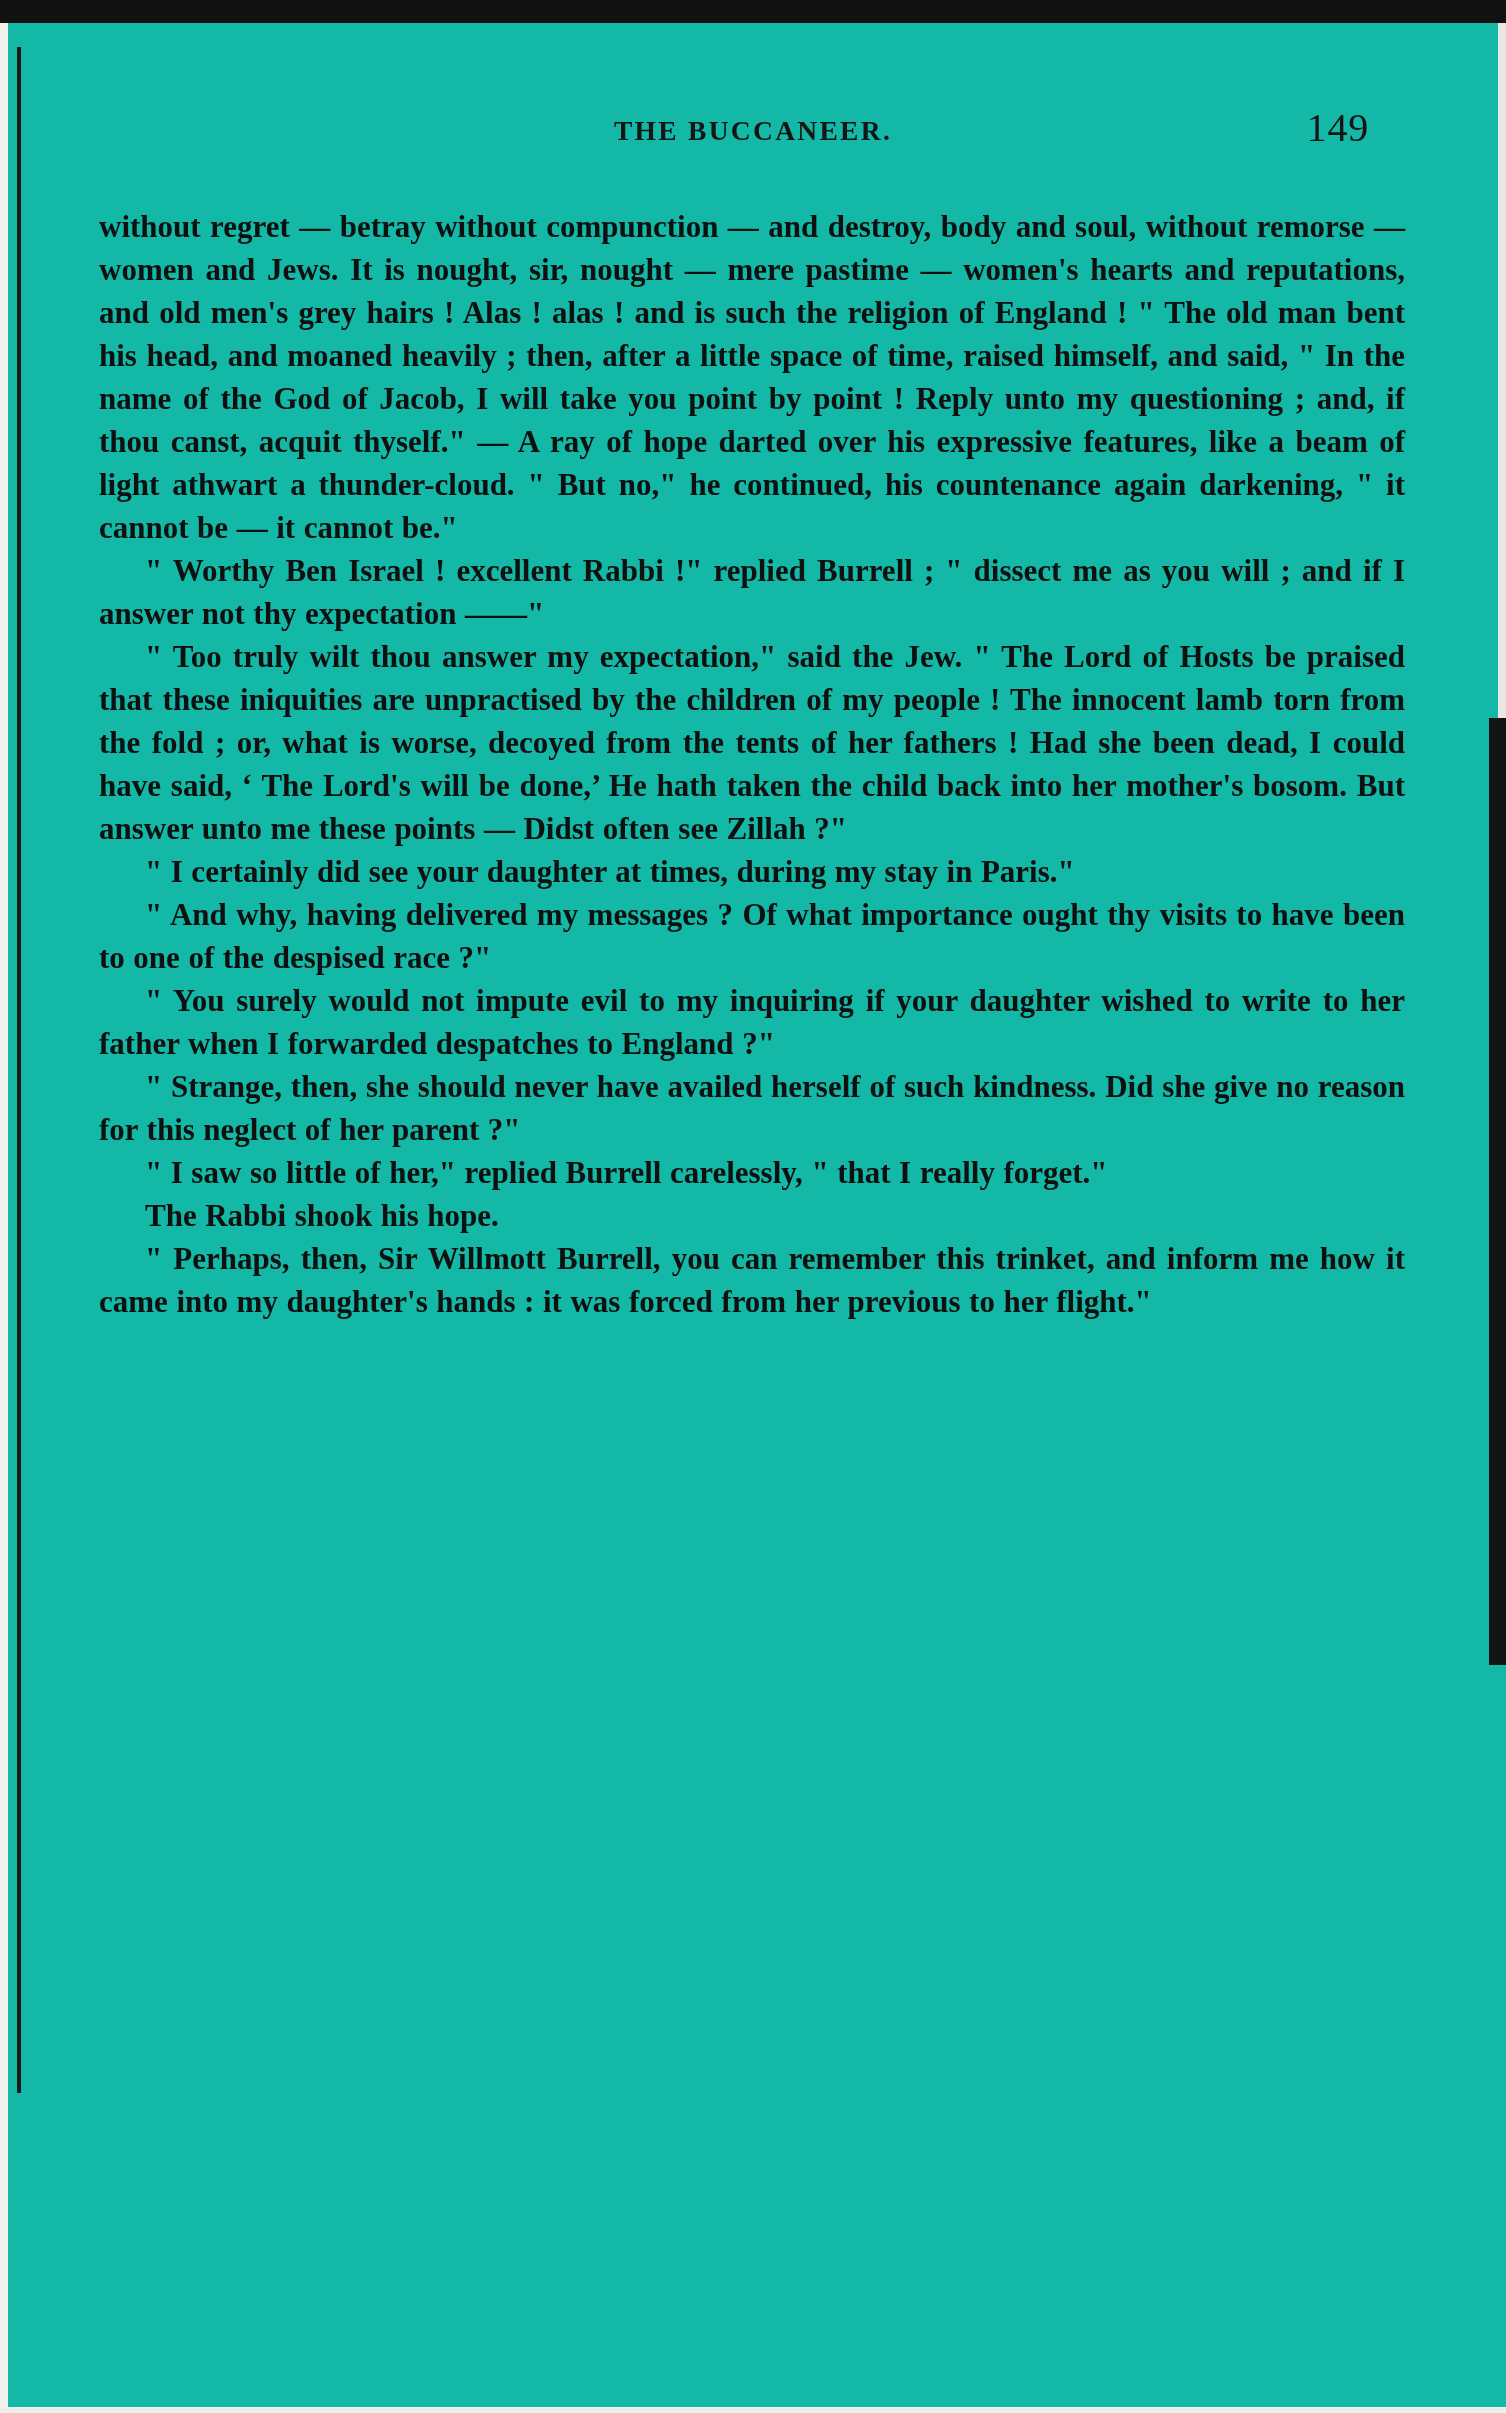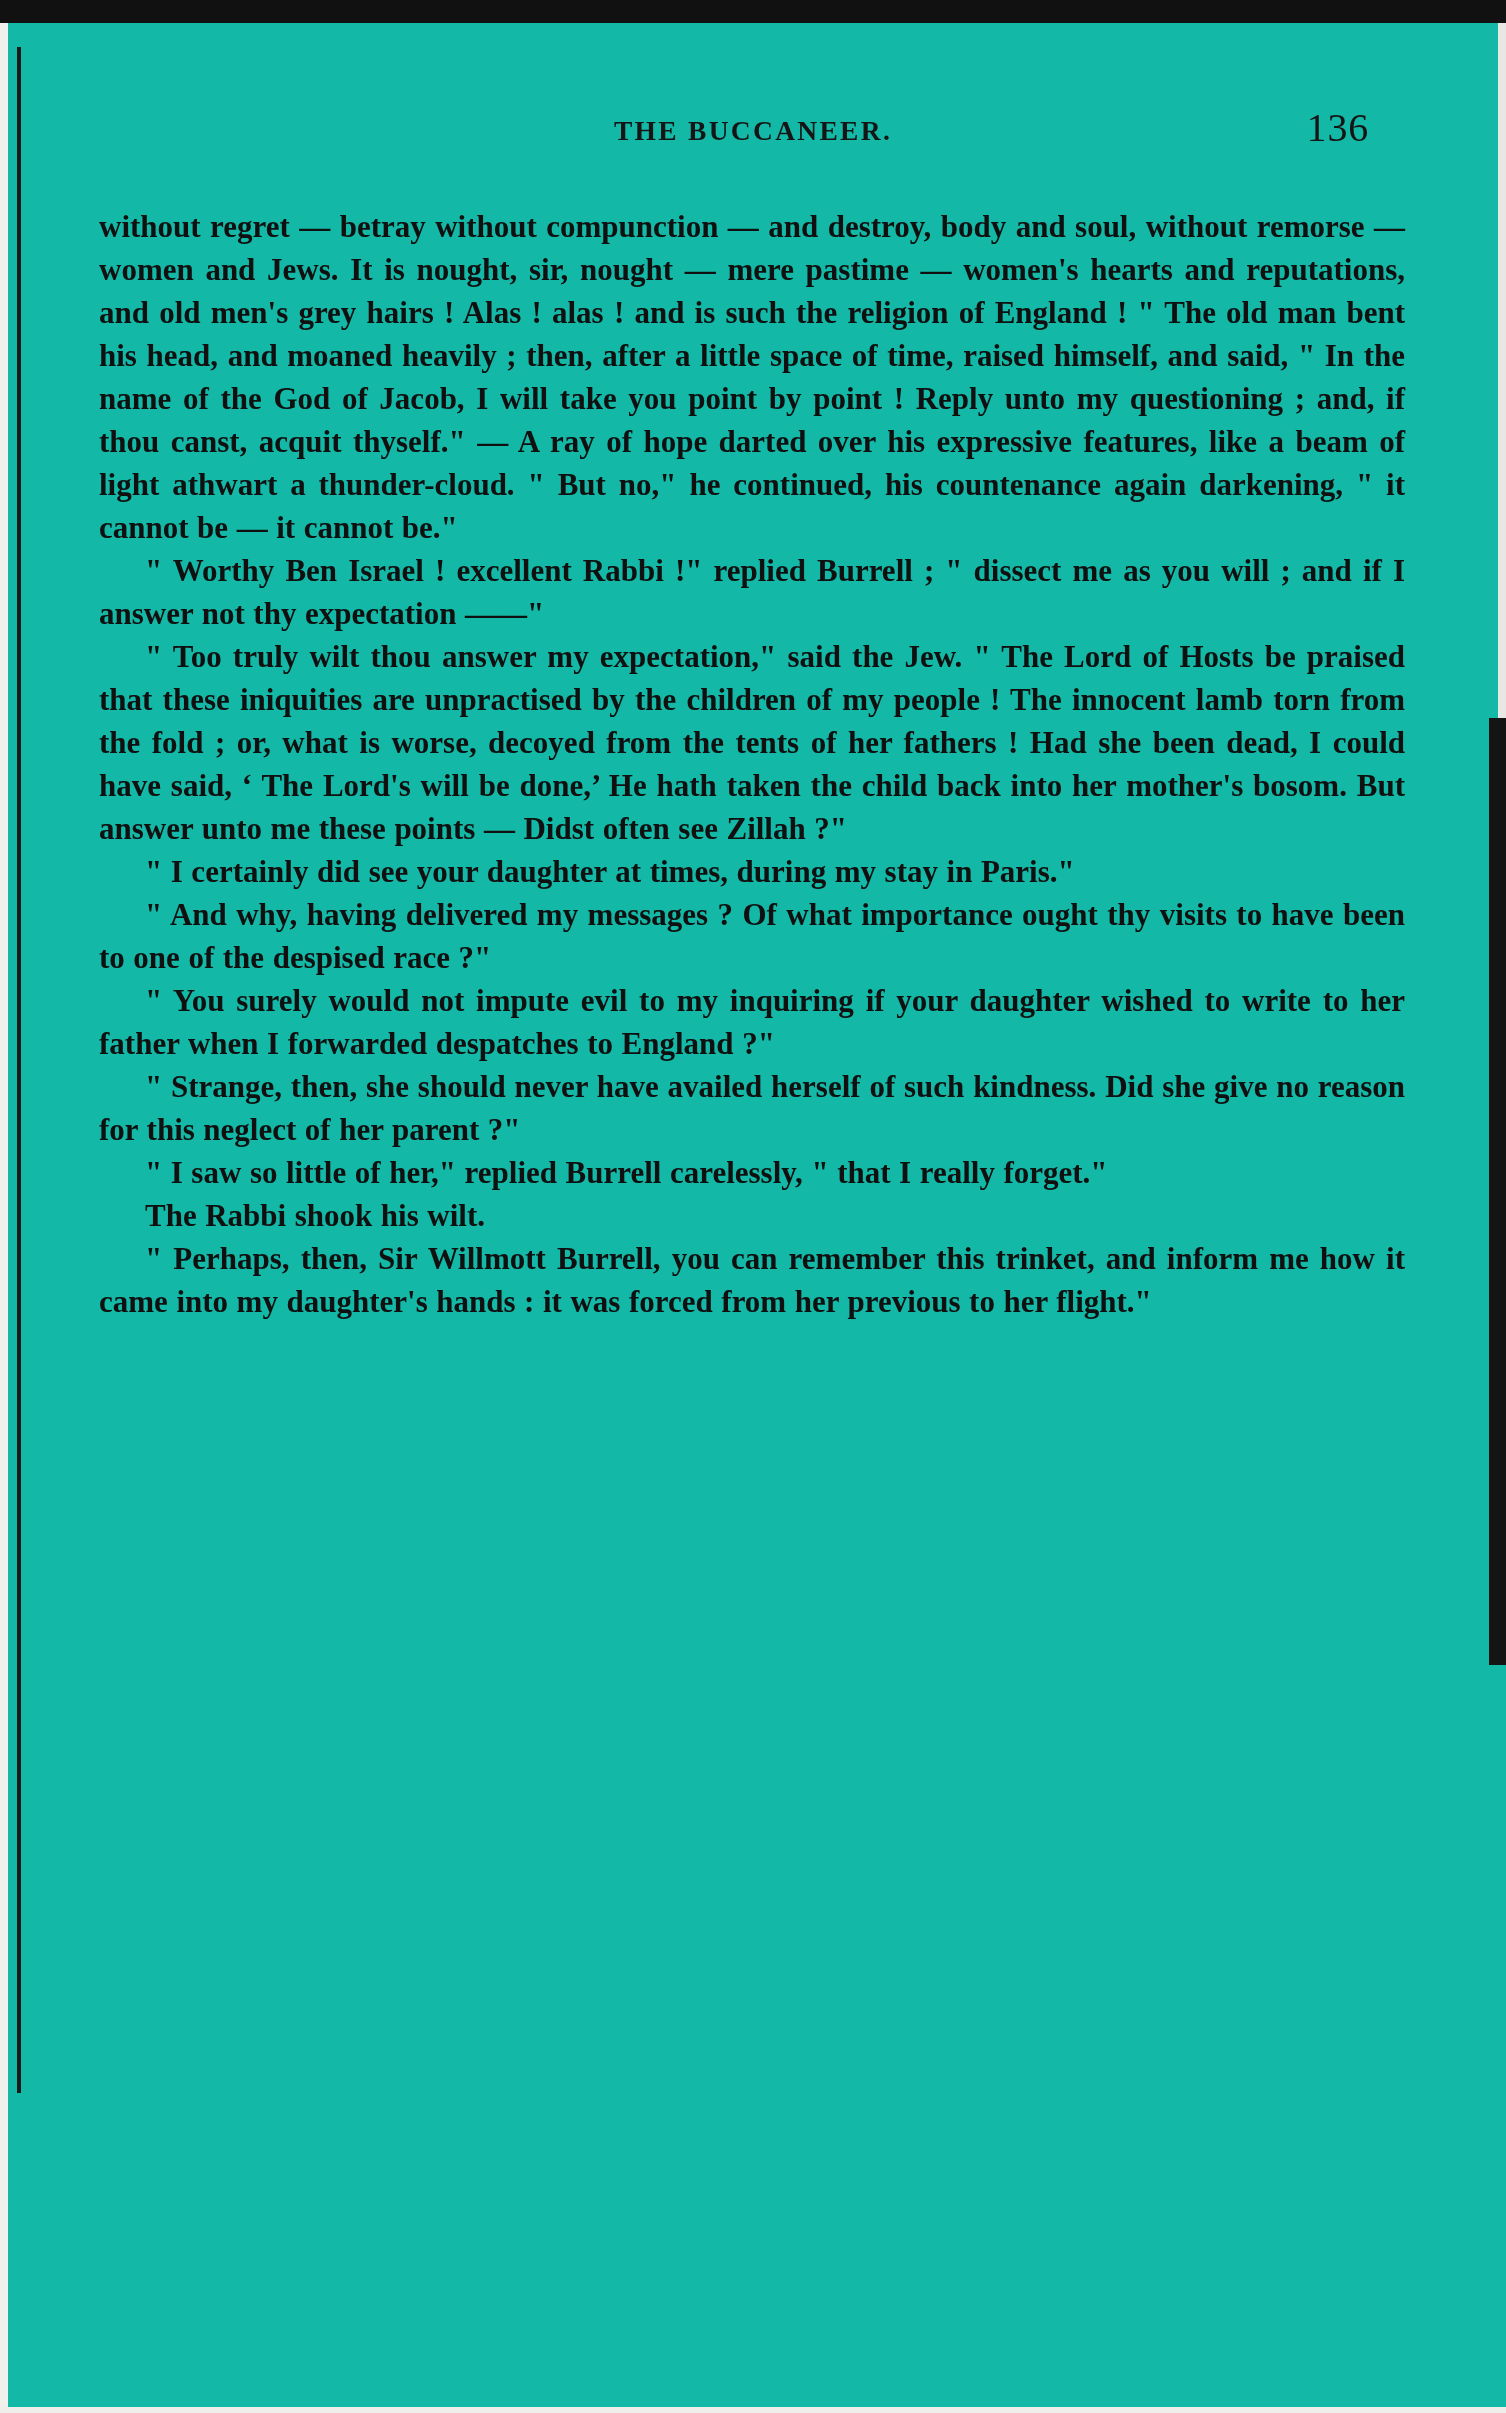"136" div { text: 136 -> 149 }
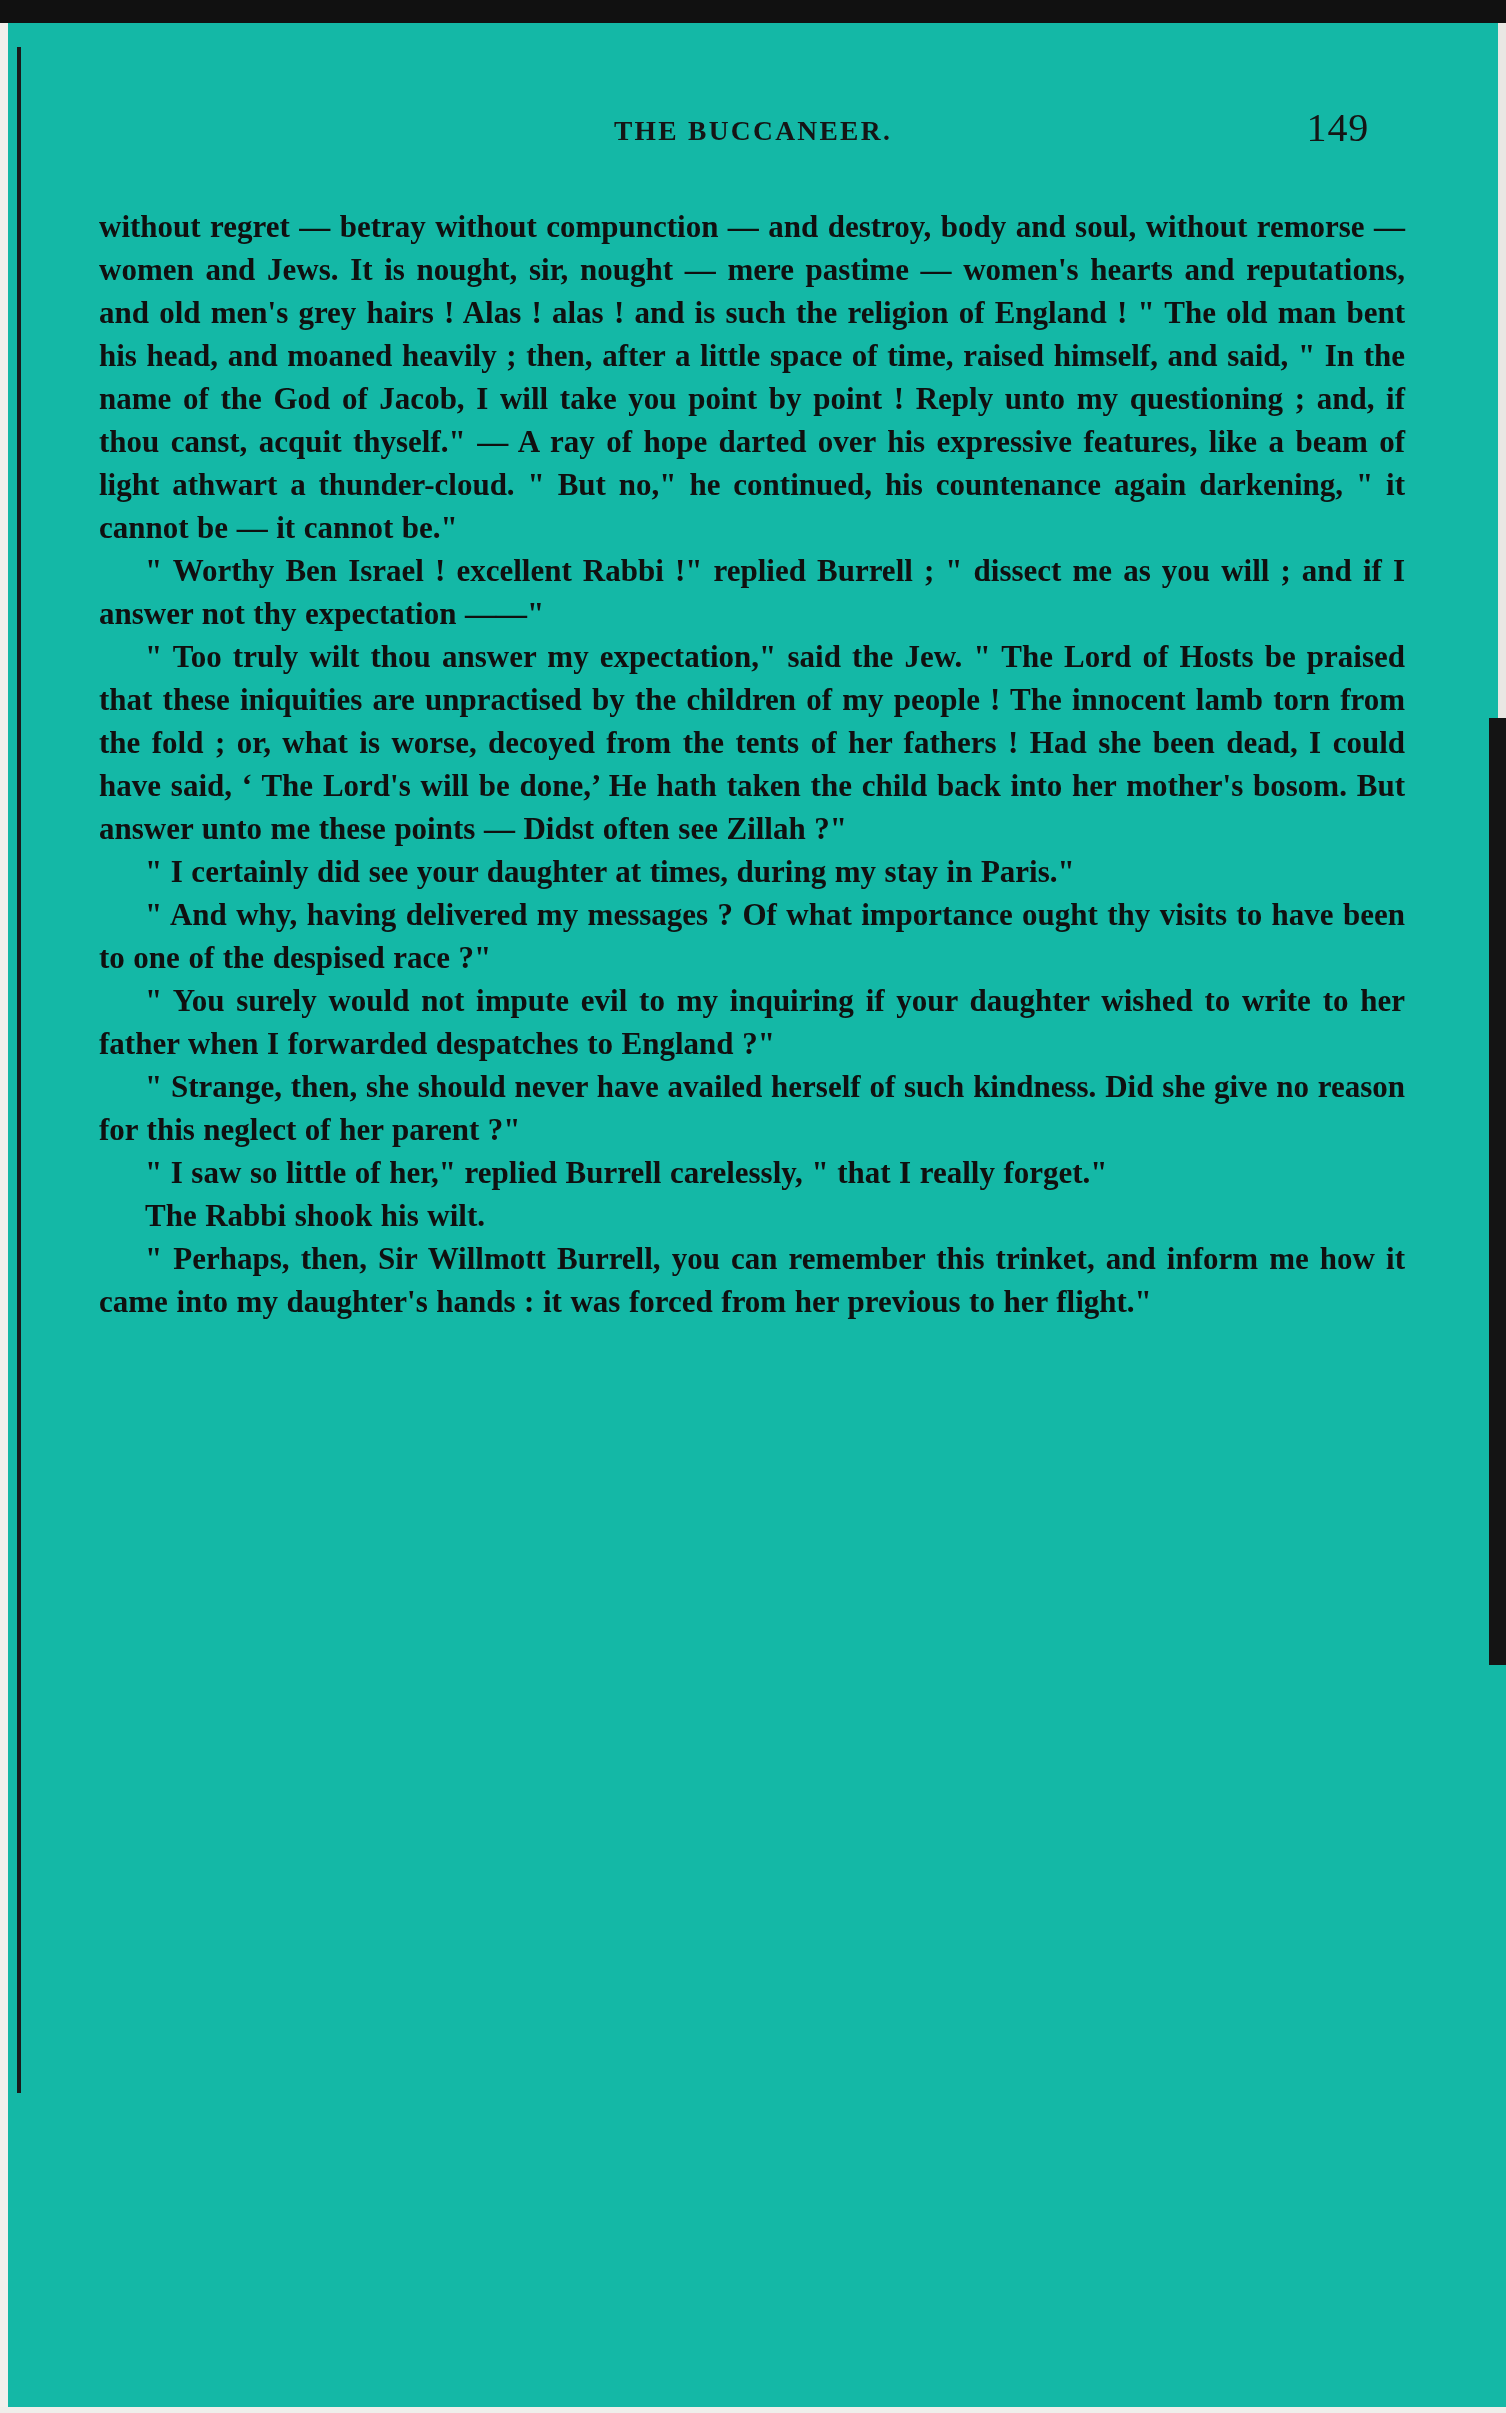"The Rabbi shook his wilt." p.indent { text: wilt -> hope }
